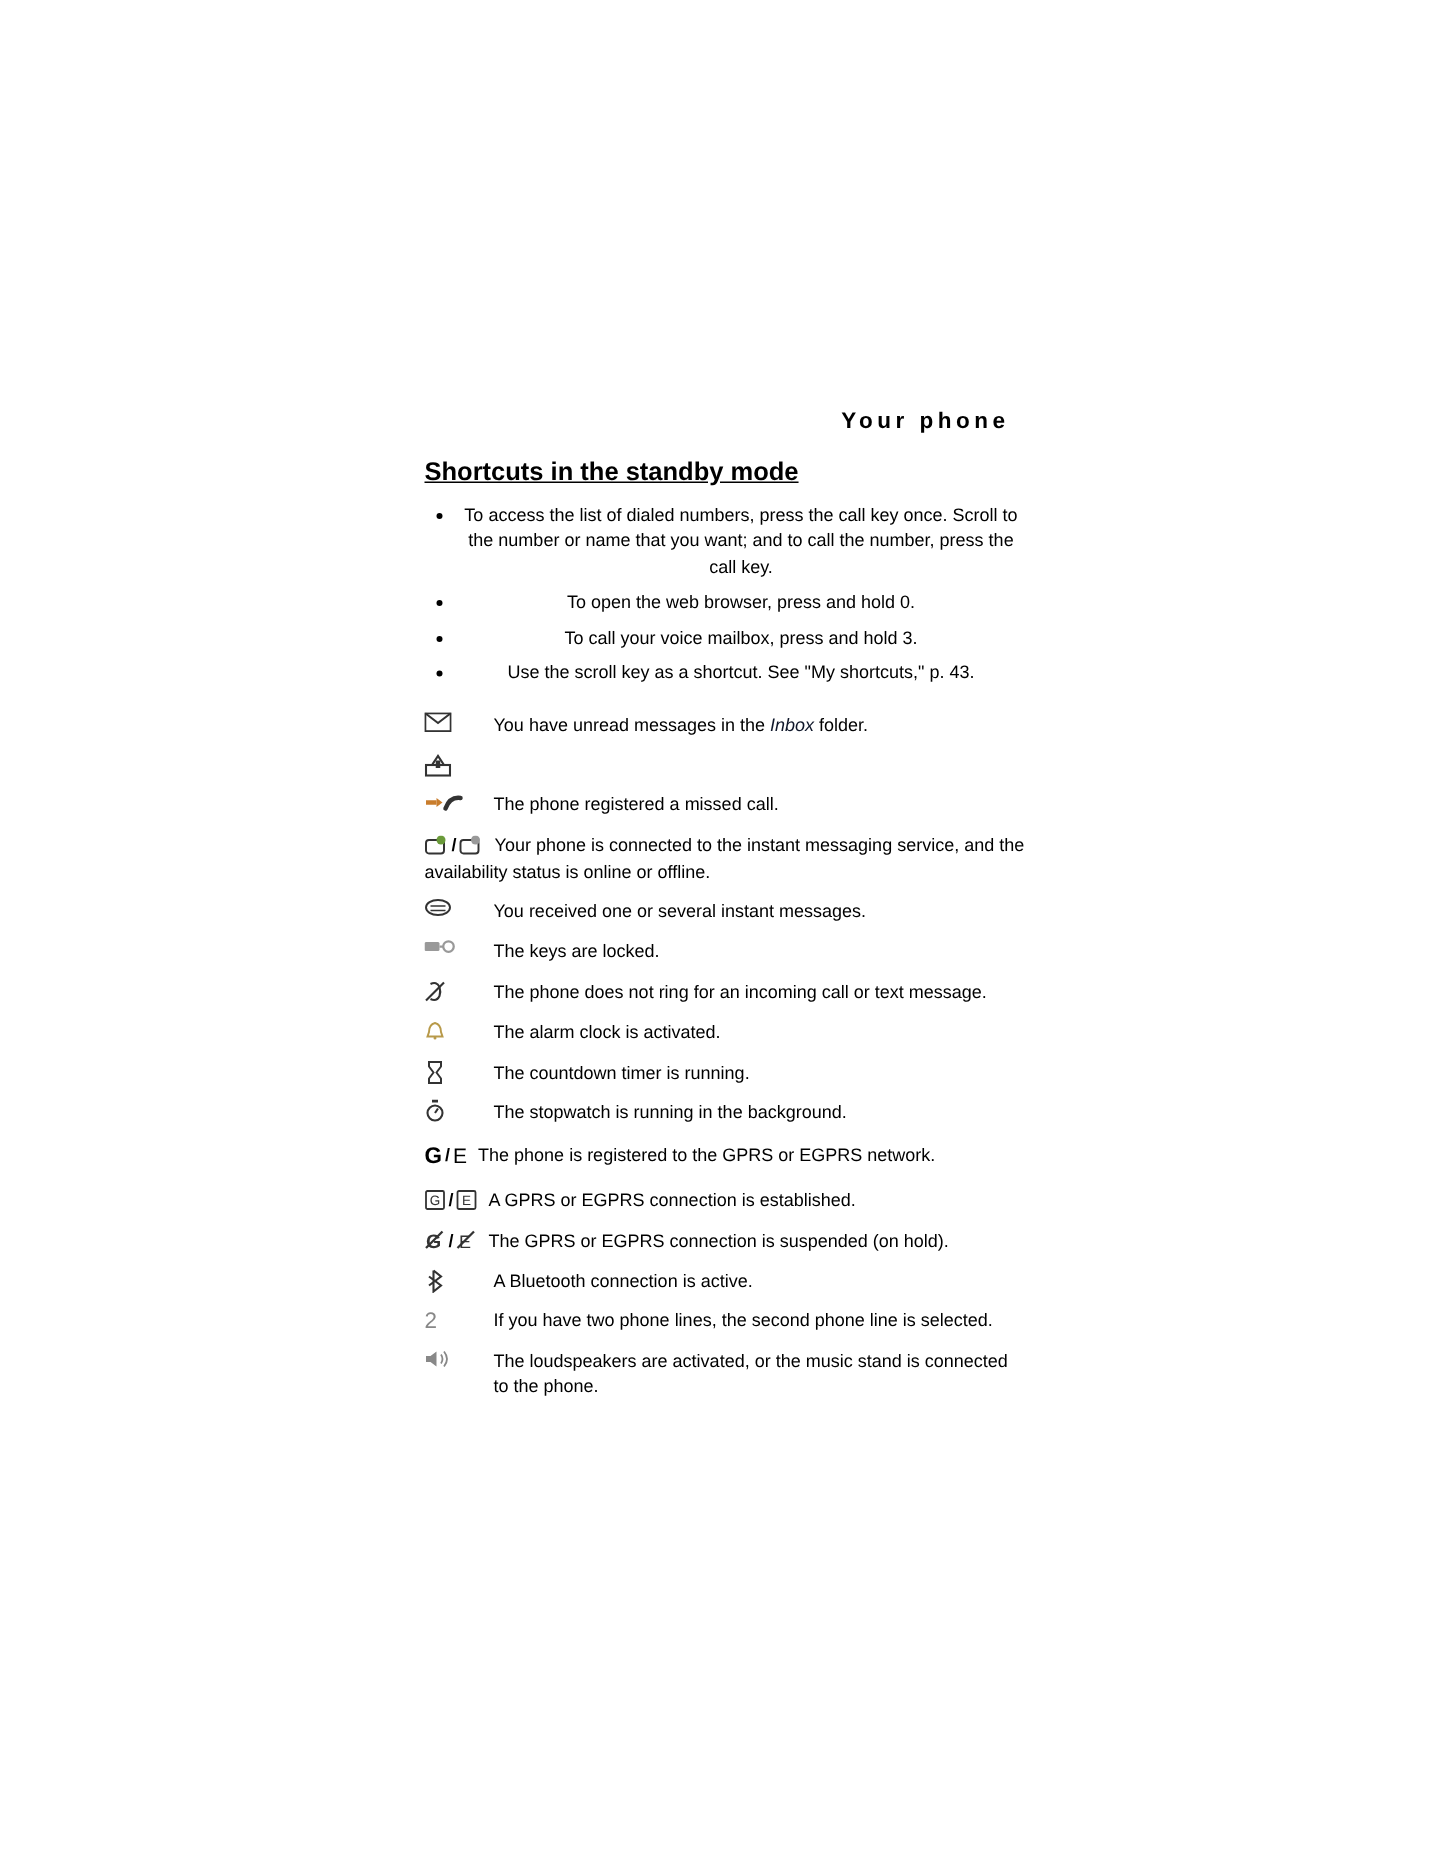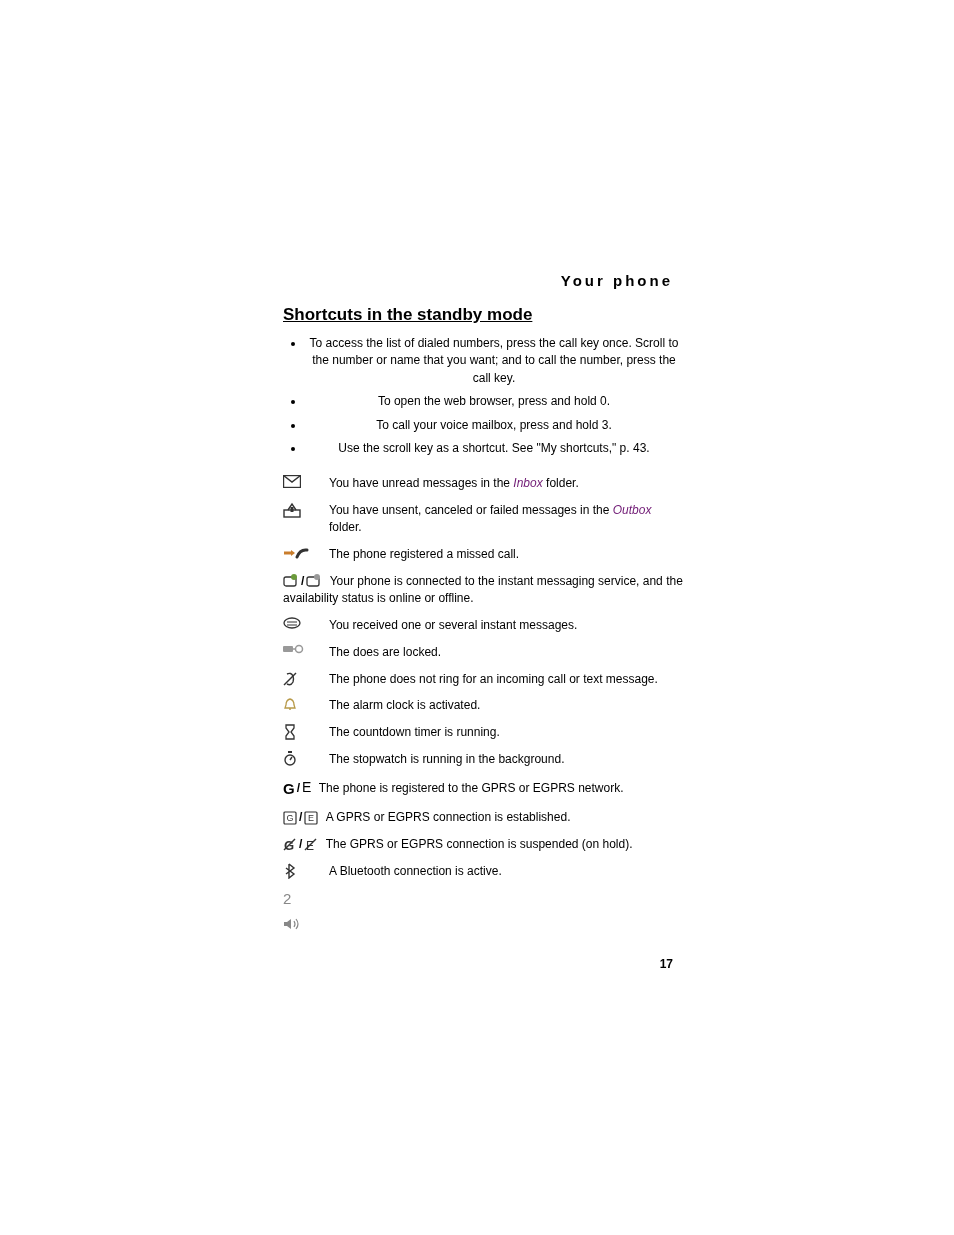"Inbox" .link { color: #701a75 -> #0f172a }
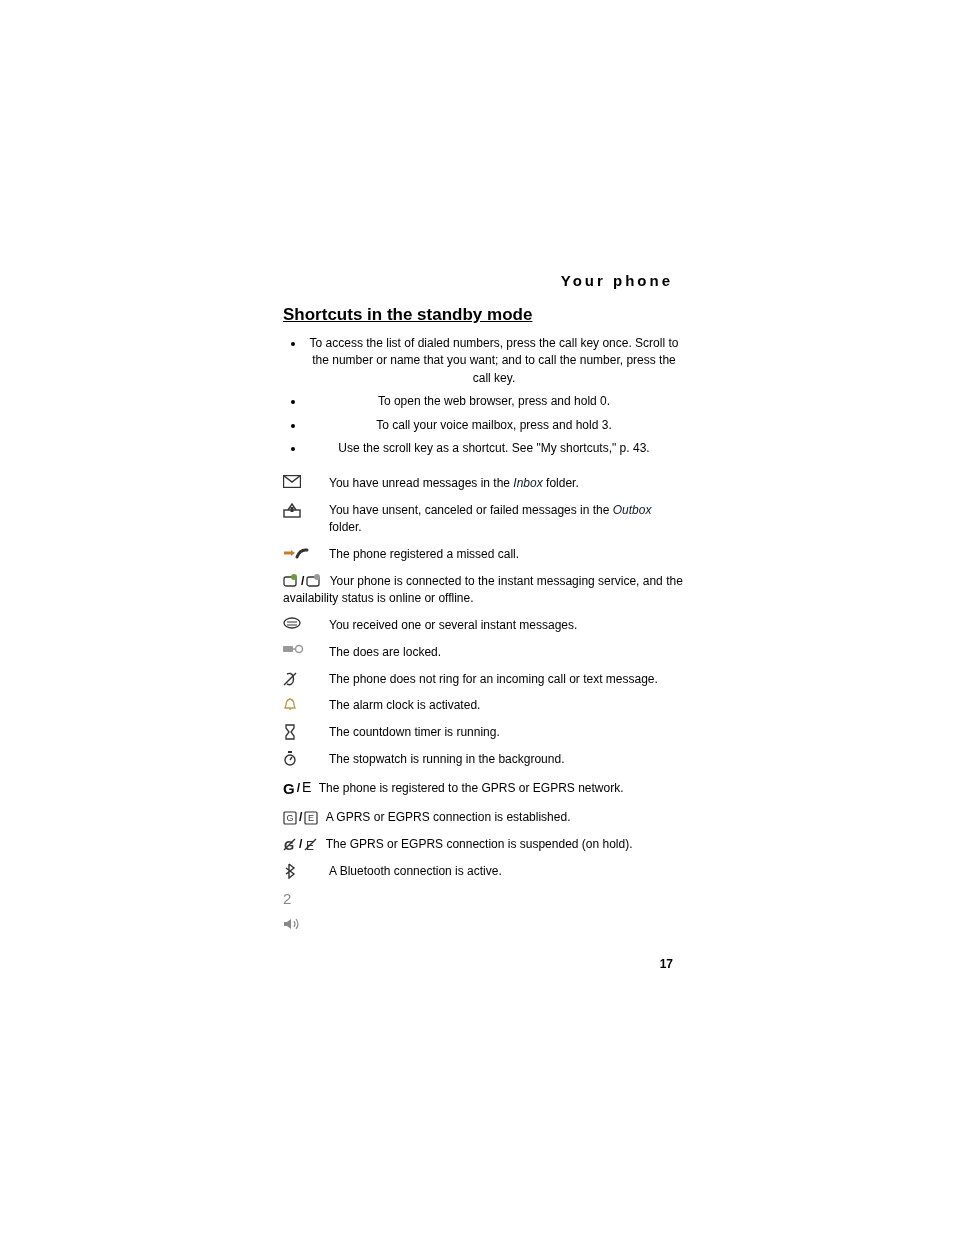"You have unsent, canceled or" div.desc-col { html: <div> <span>You have unsent, canceled or failed messages in the </span><span>Outbox</span><span> folder.</span> </div> -> none }
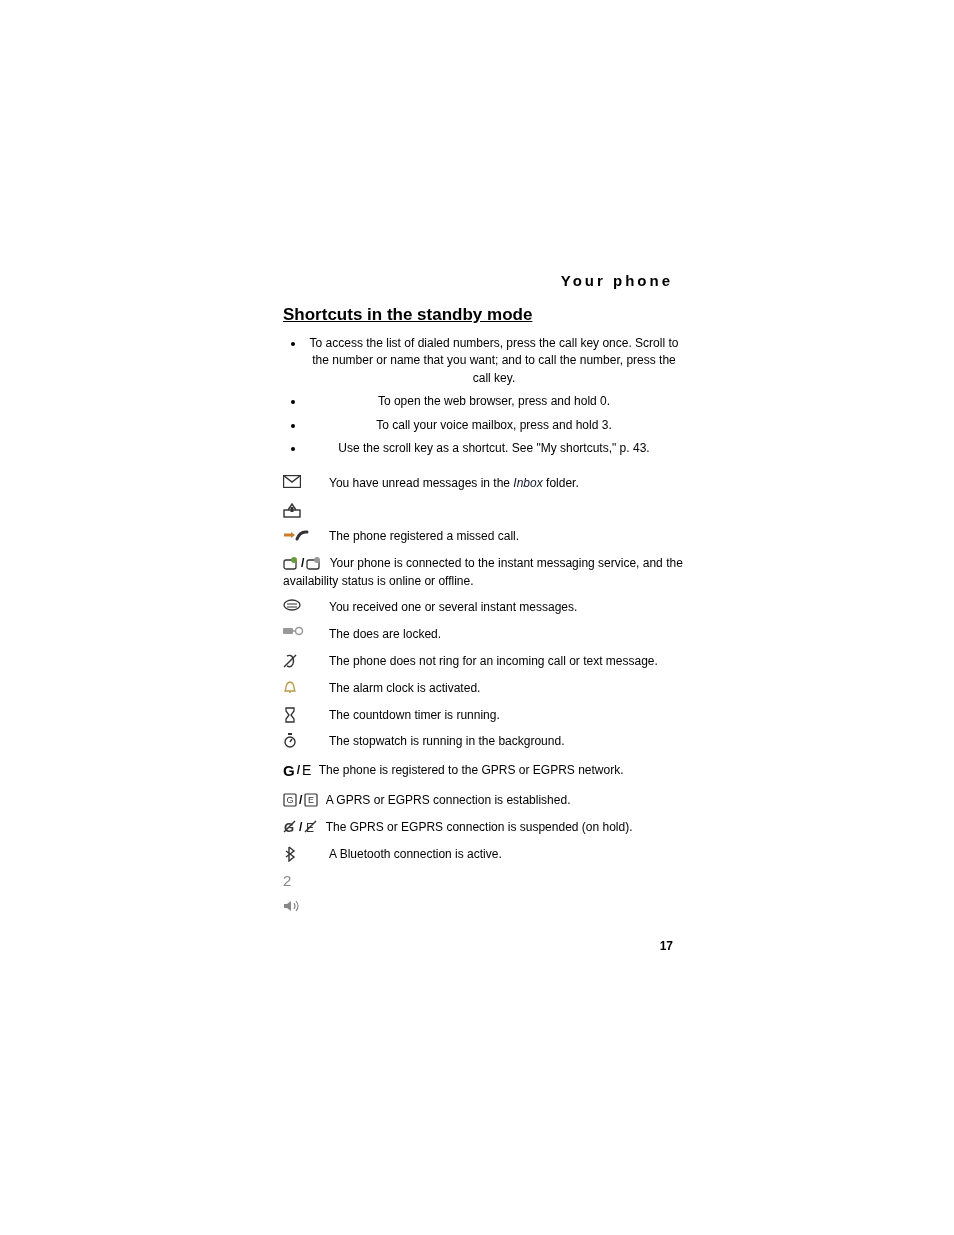"The does are locked." div.desc-col { text: does -> keys }
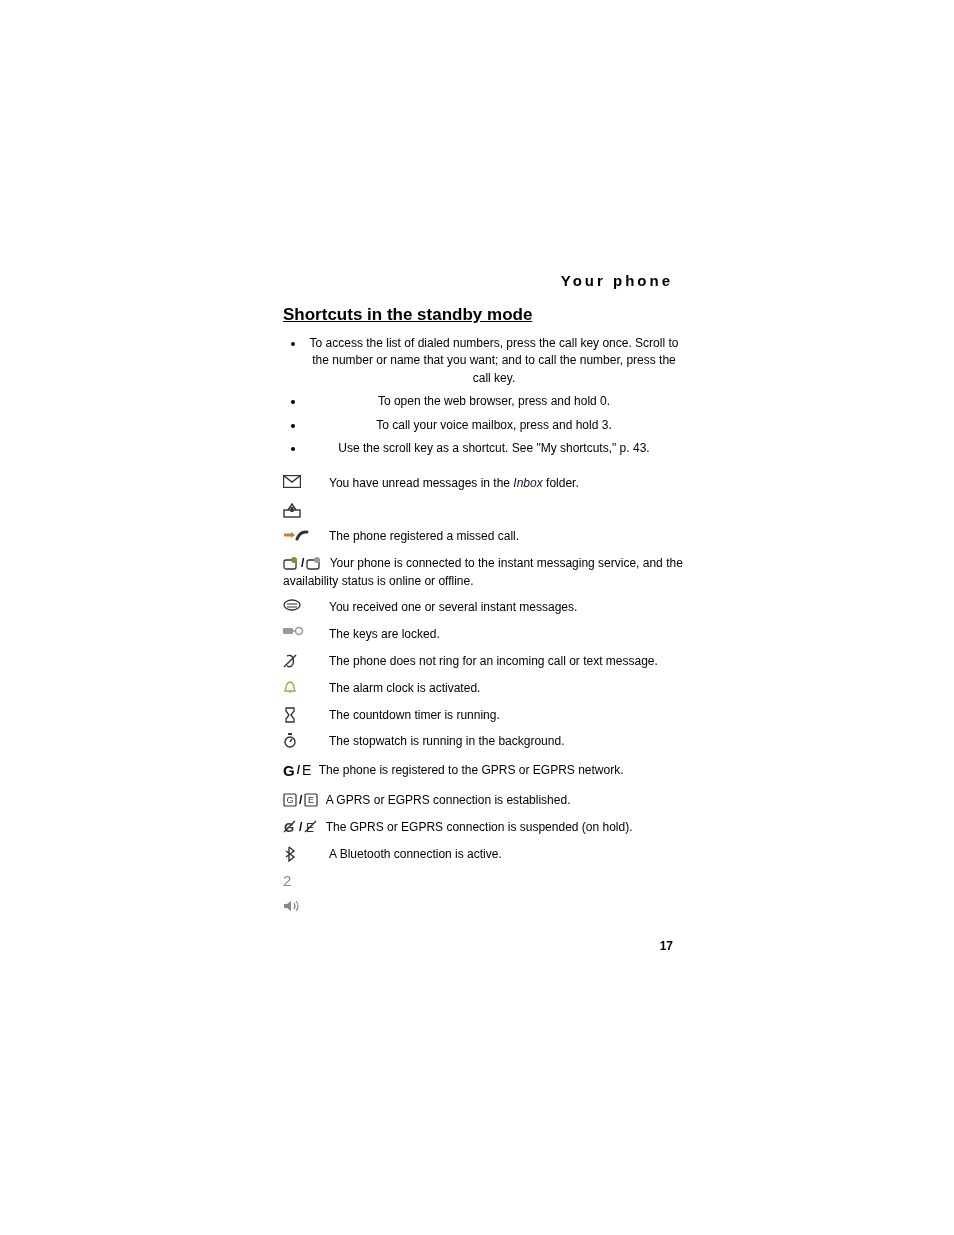"If you have two phone" div.desc-col { html: none -> <div>If you have two phone lines, the second phone line is selected.</div> }
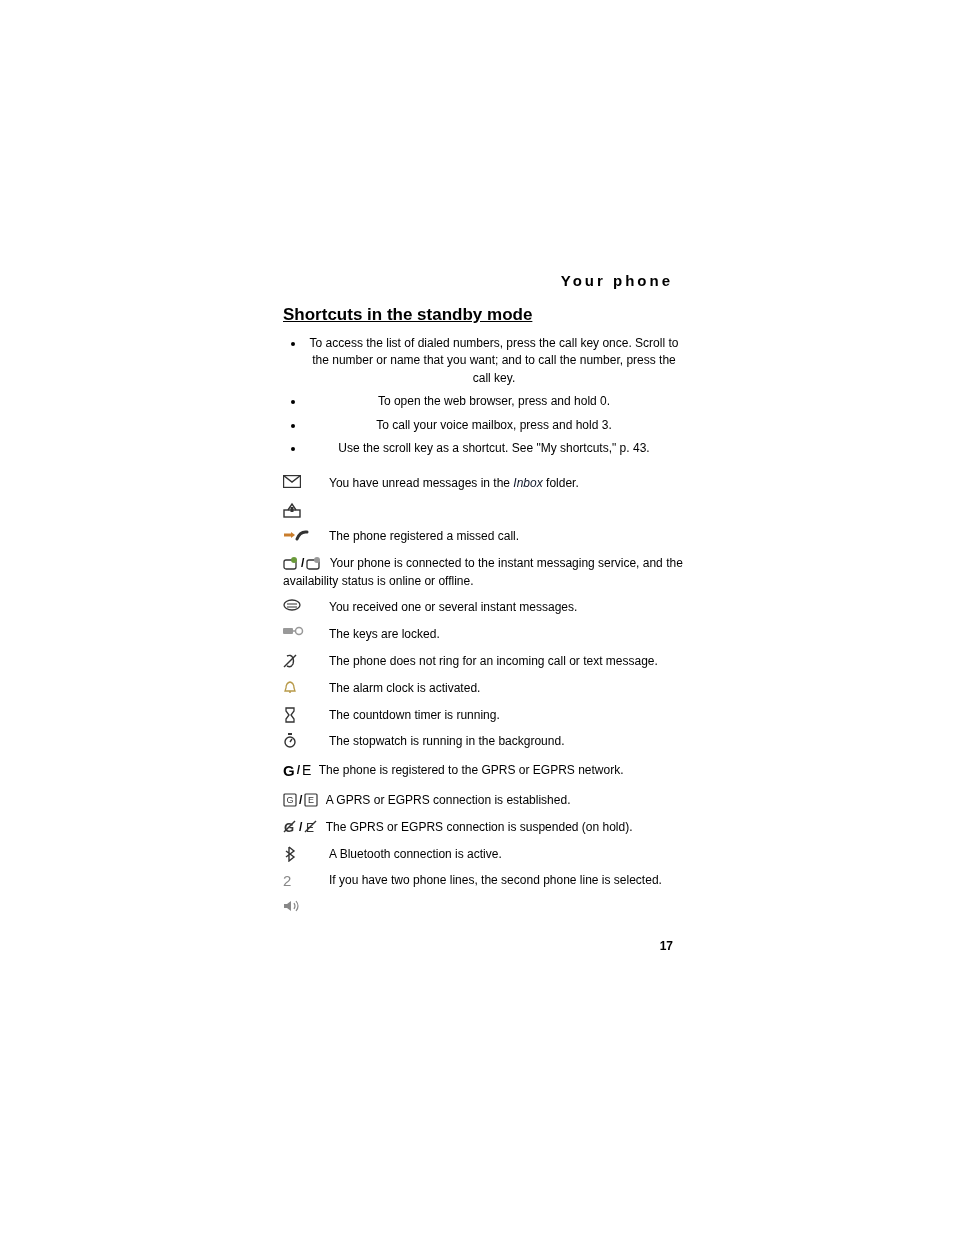"The loudspeakers are activated, or" div.desc-col { html: none -> <div>The loudspeakers are activated, or the music stand is connected to the phone.</div> }
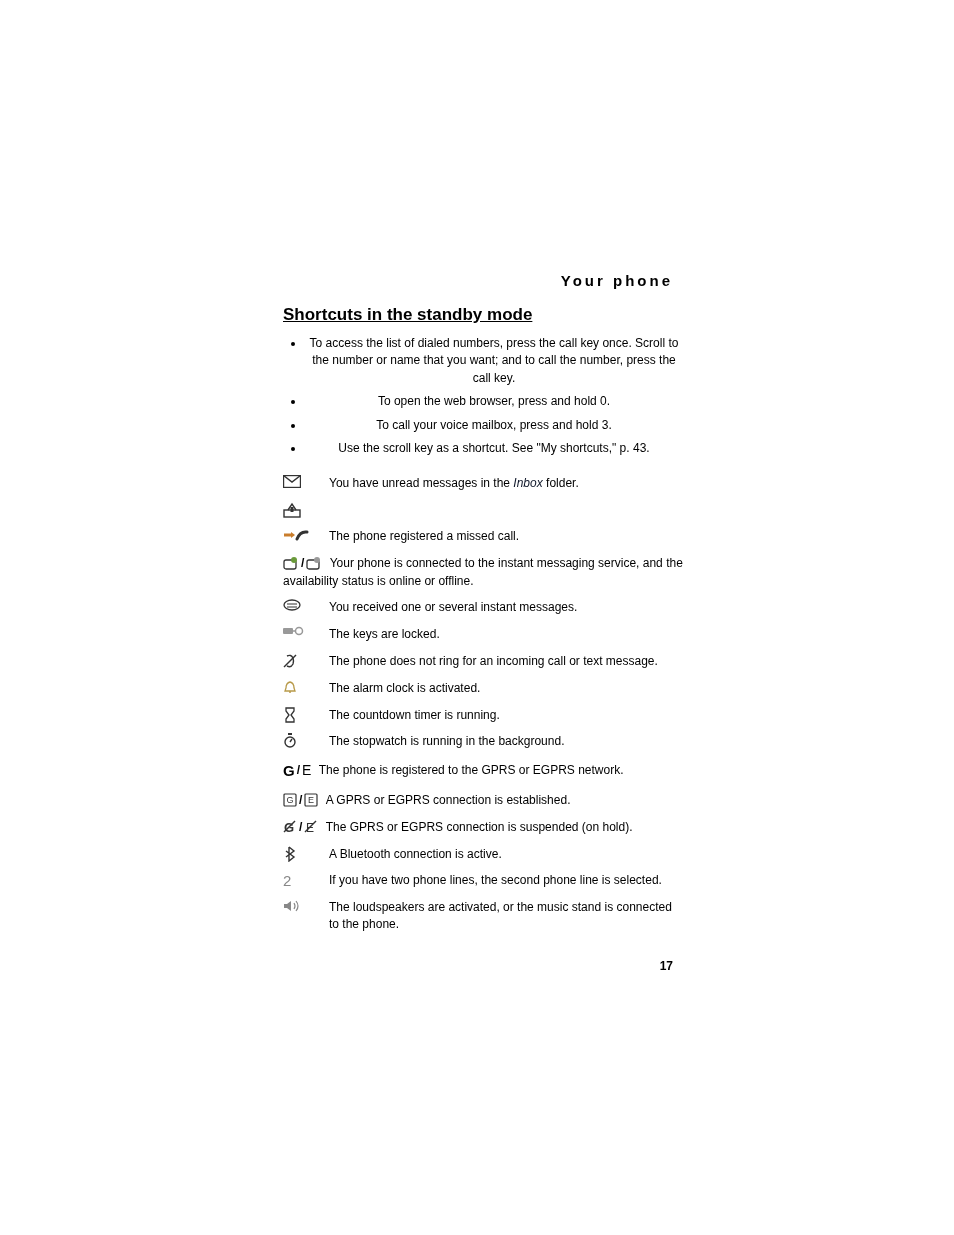"17" div.page-num { html: <div>17</div> -> none }
